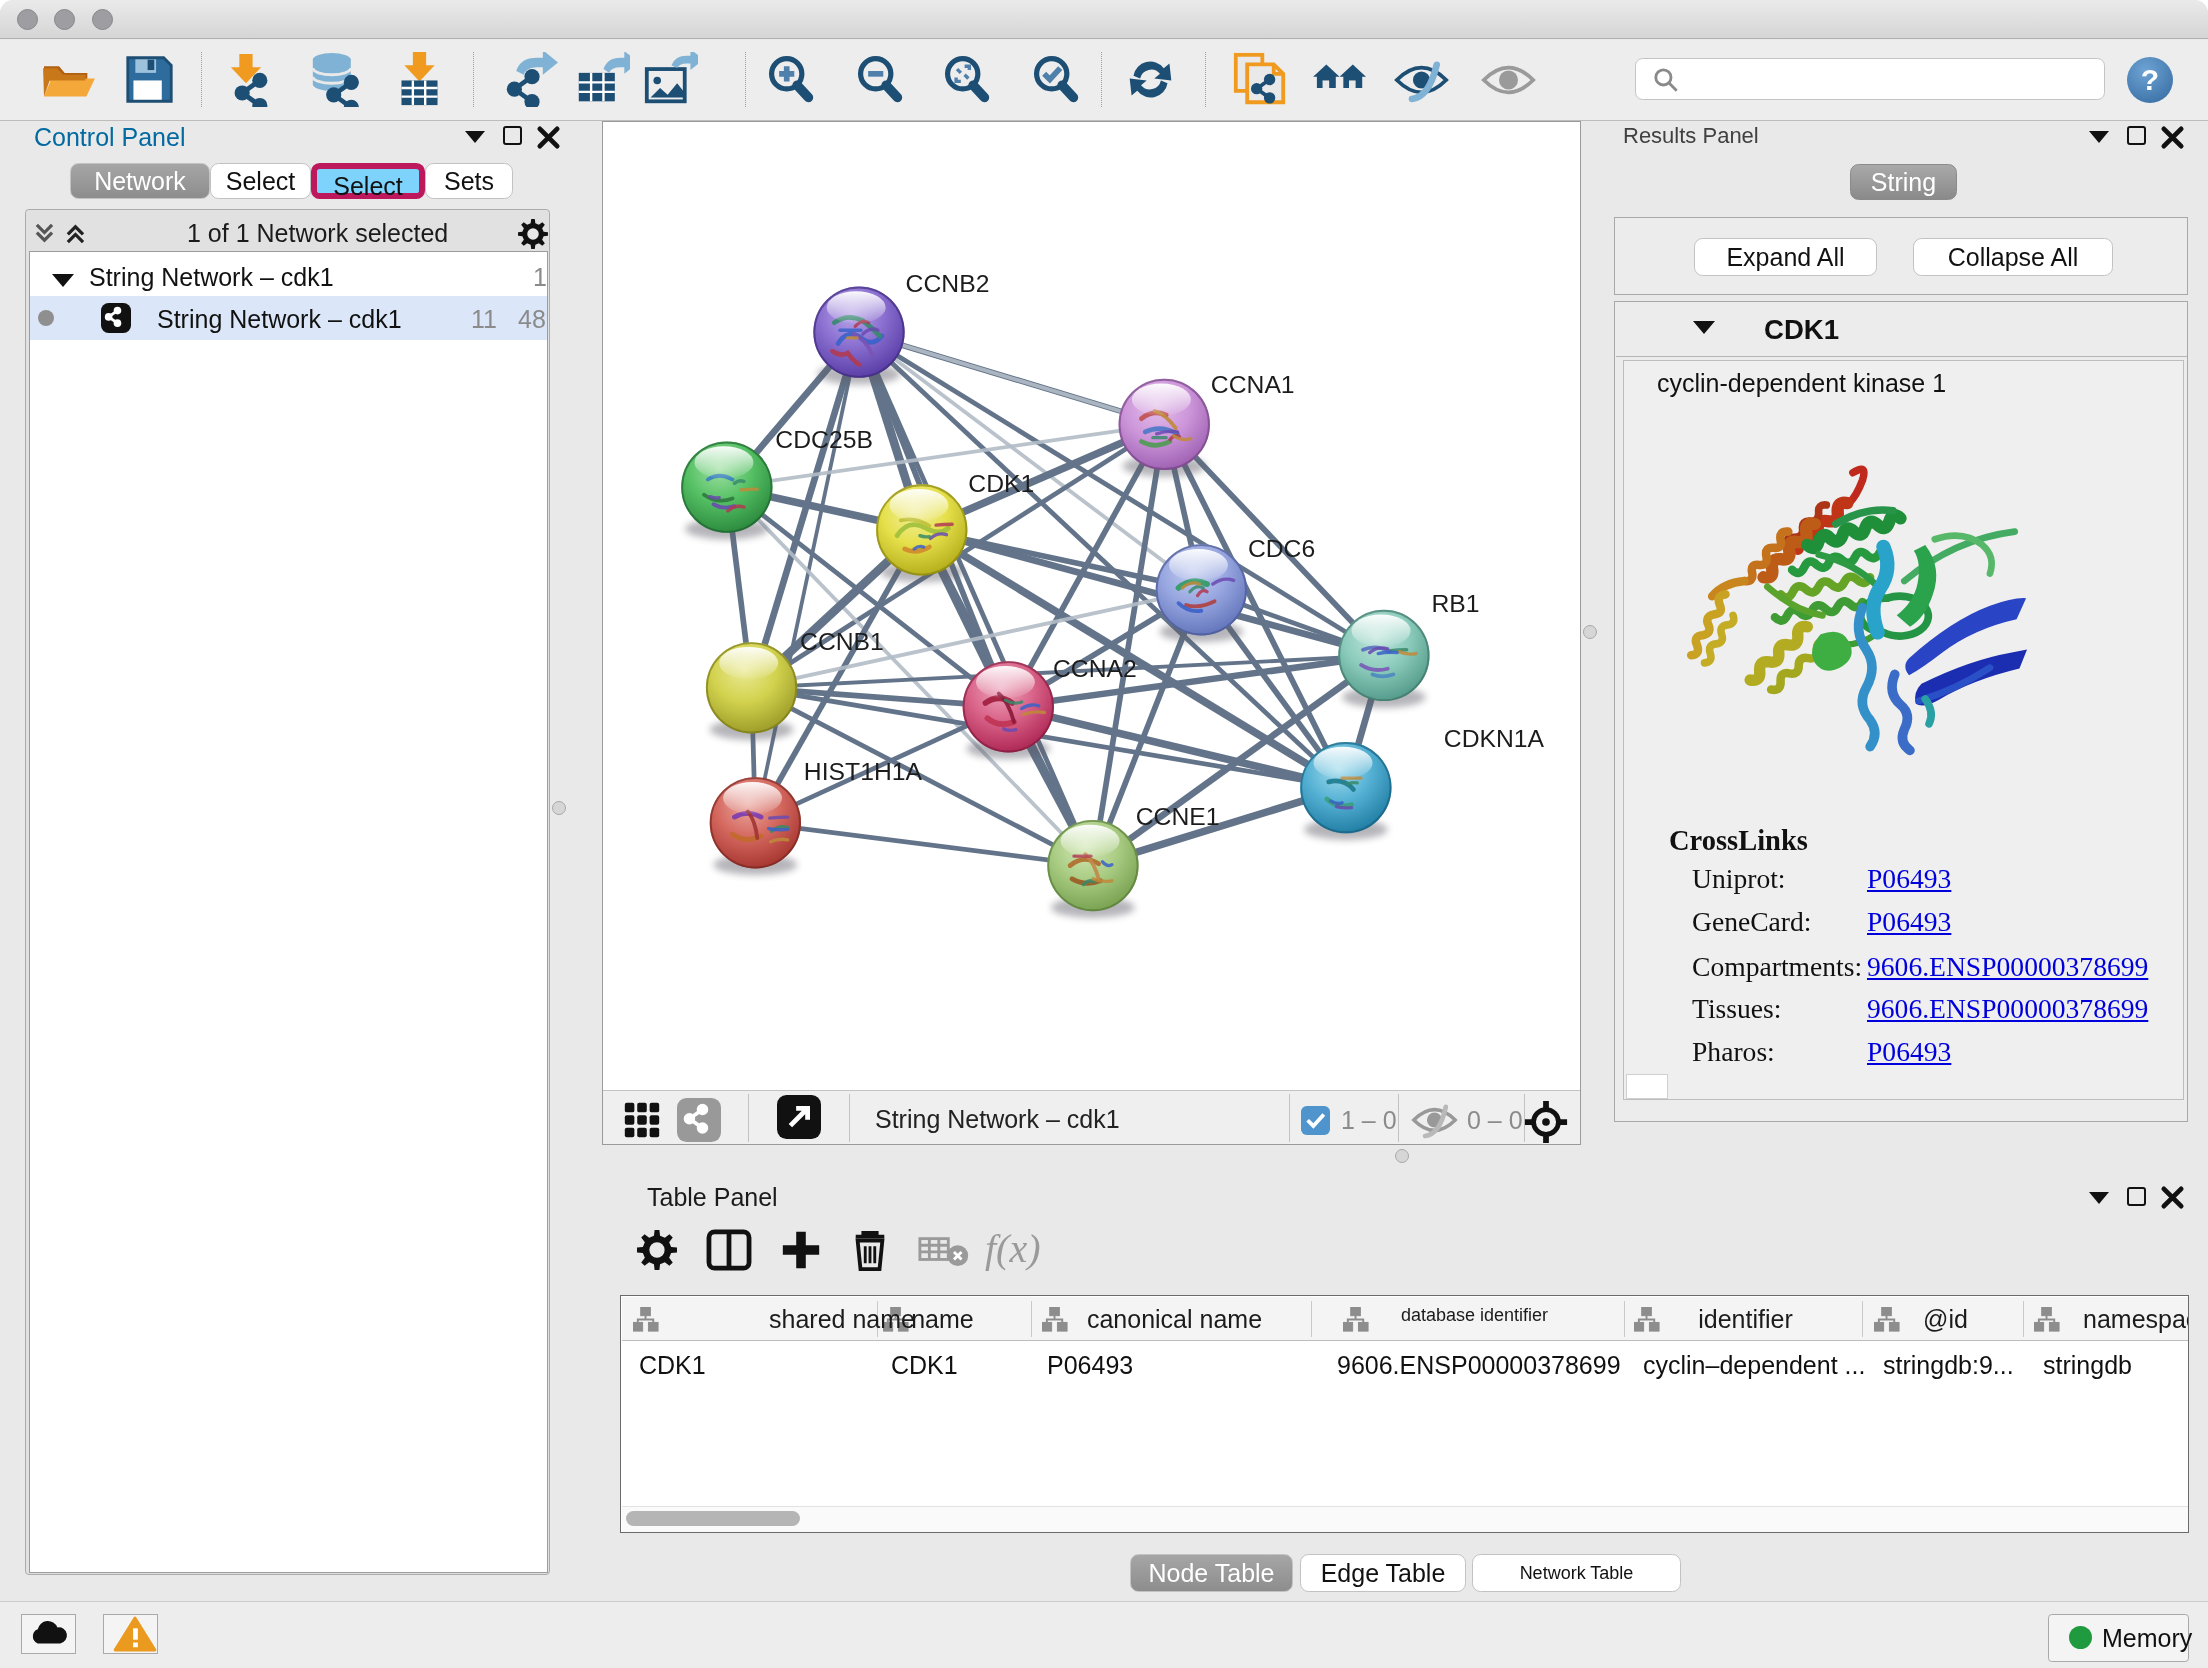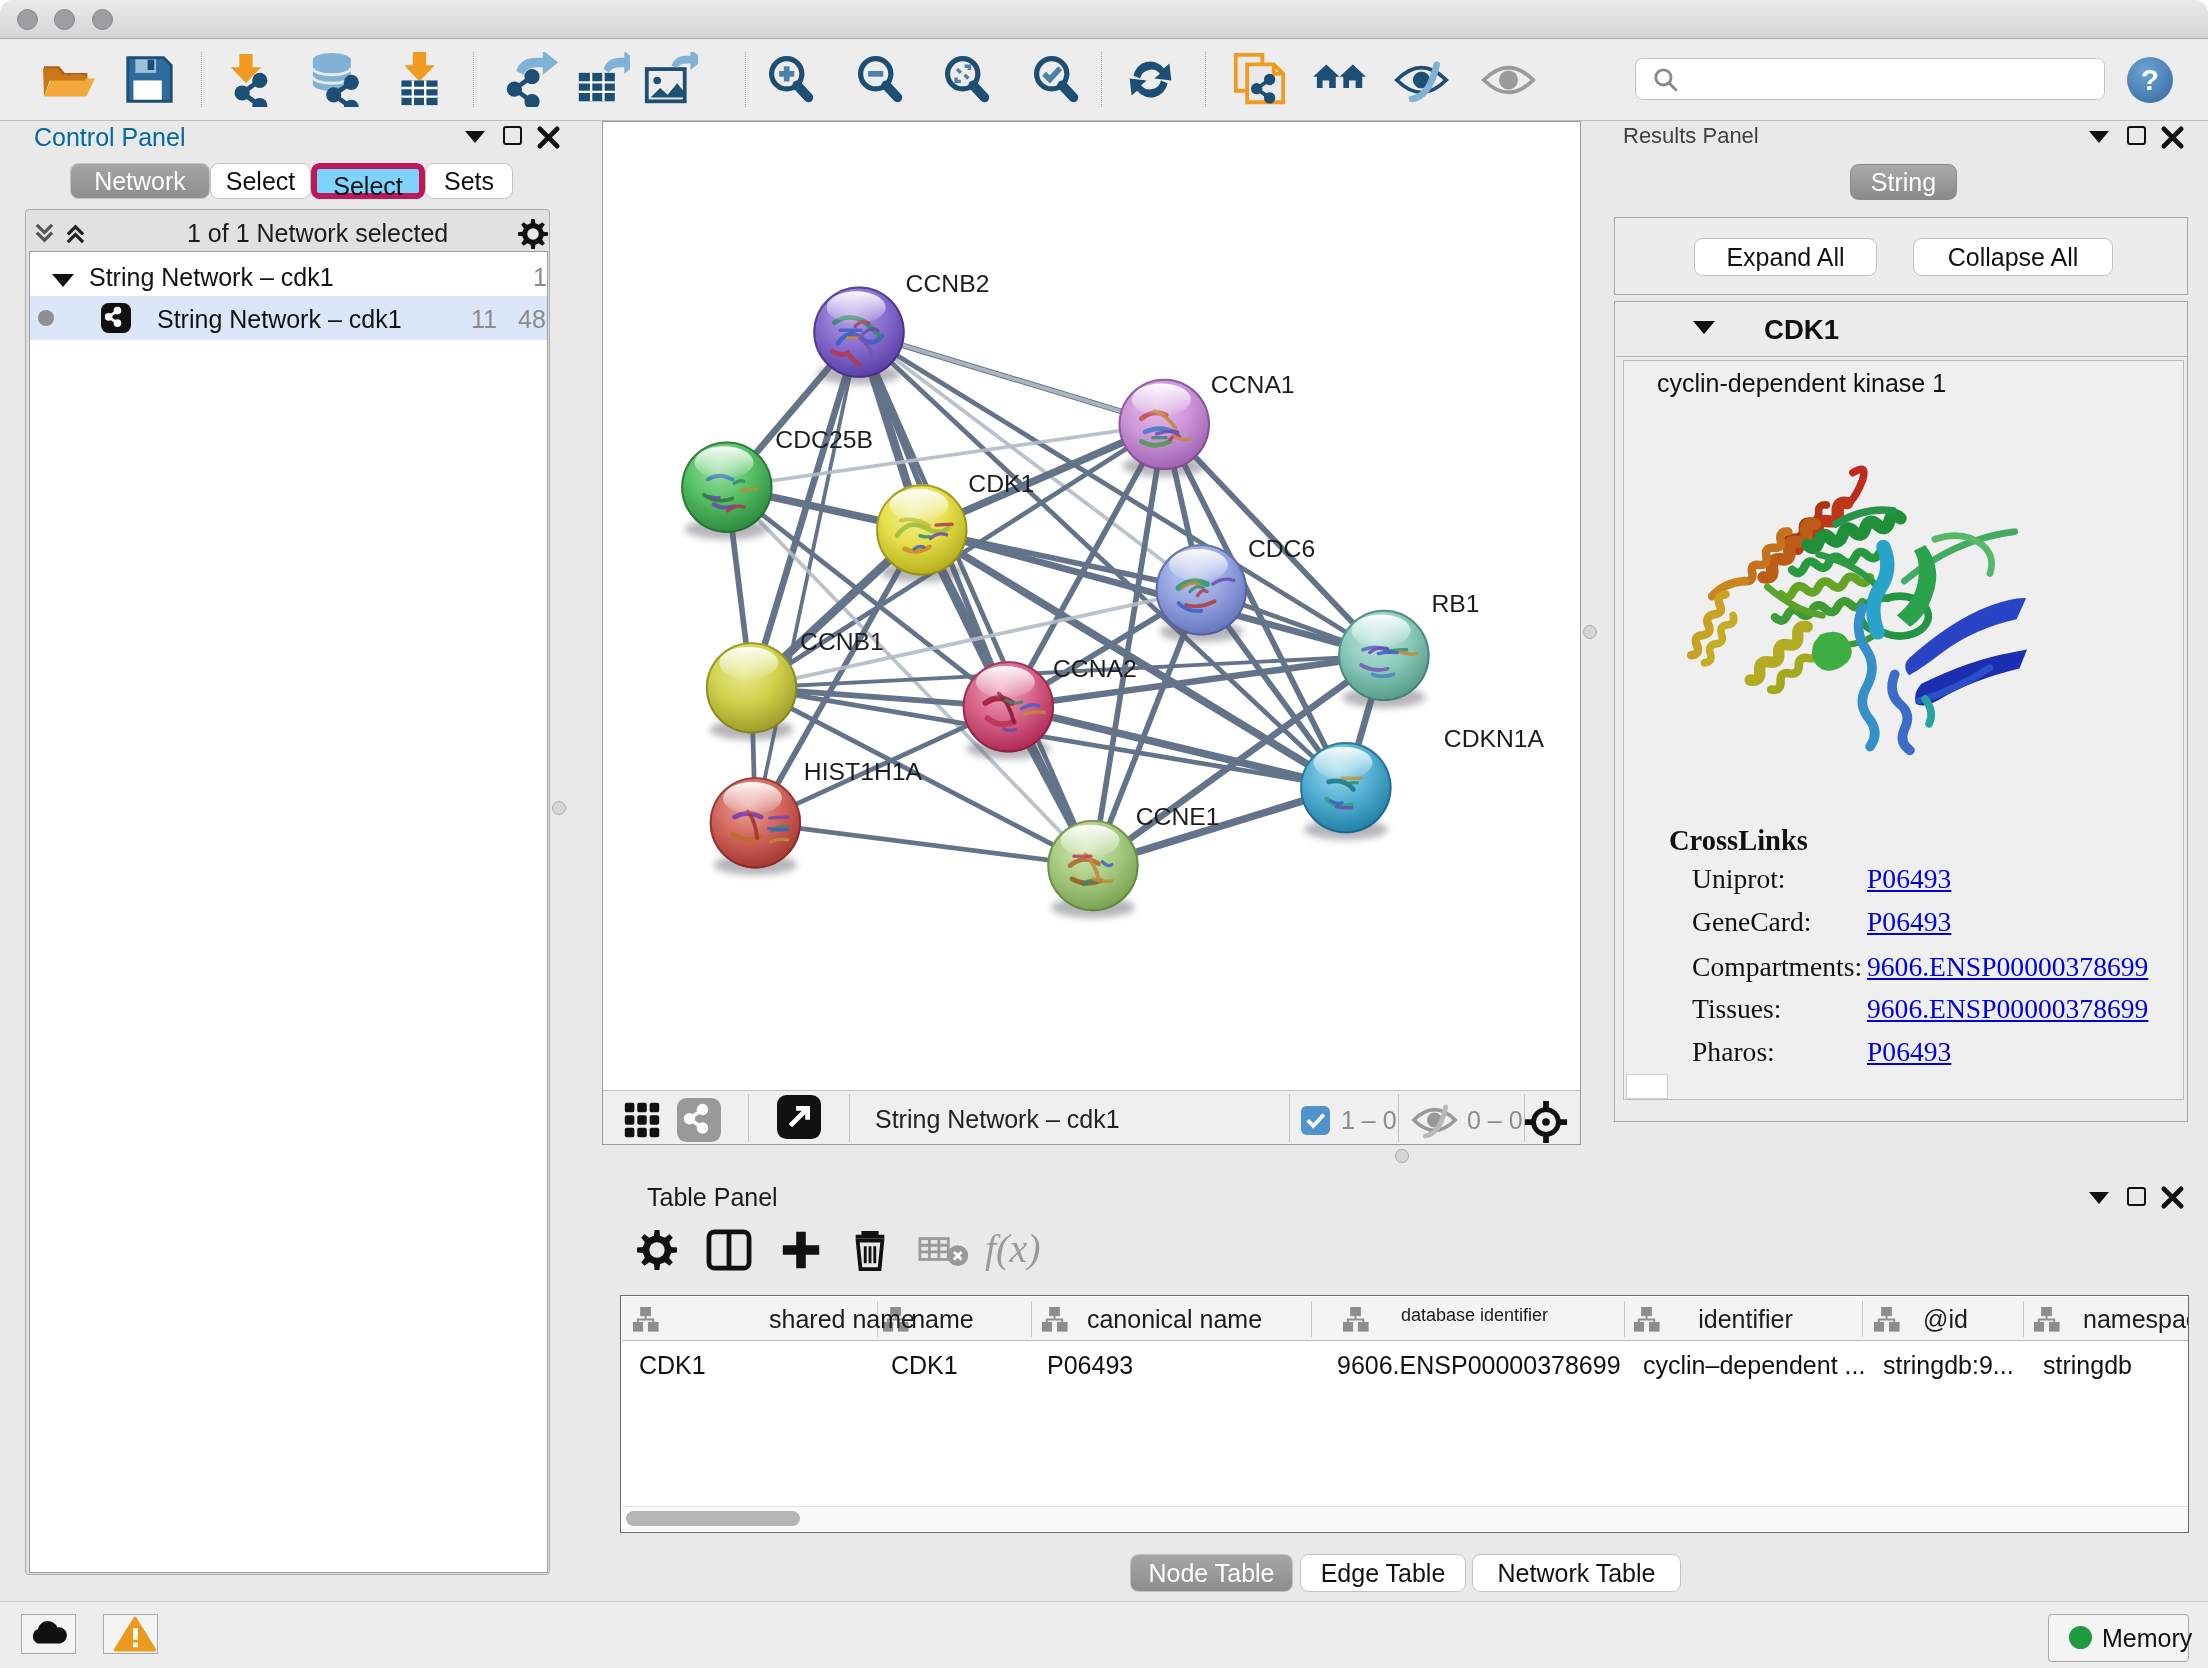"Network Table" div.abs { font-size: 25px -> 18px }
